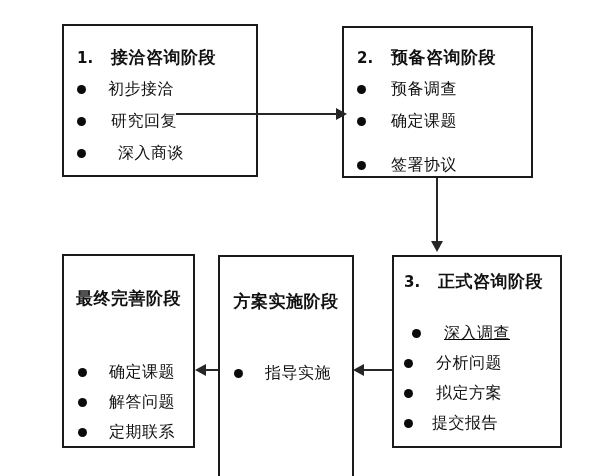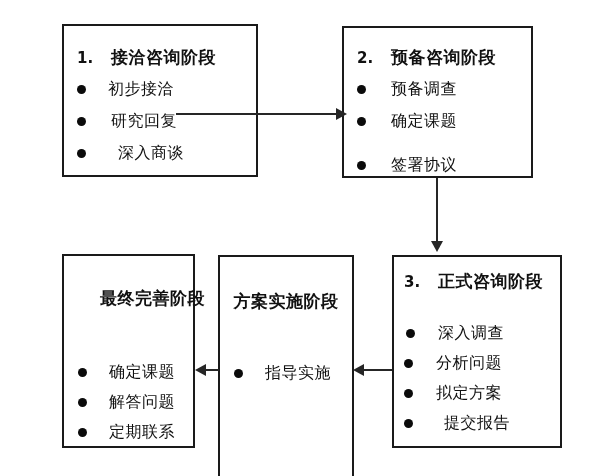"最终完善阶段" div.box-head { margin-left: 24px -> none }
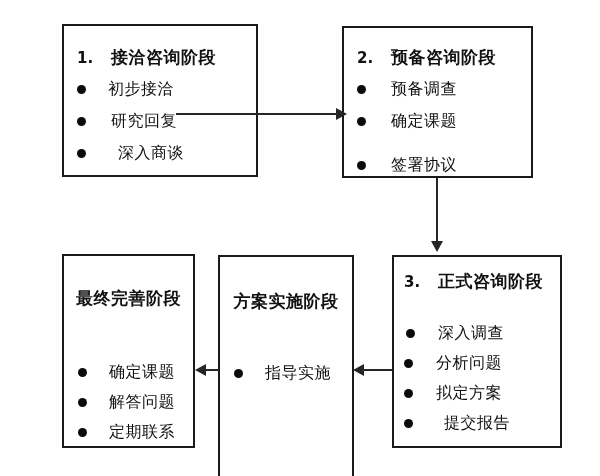"深入调查" div.bullet-row { left: 12px -> 18px; text-decoration: none -> underline }
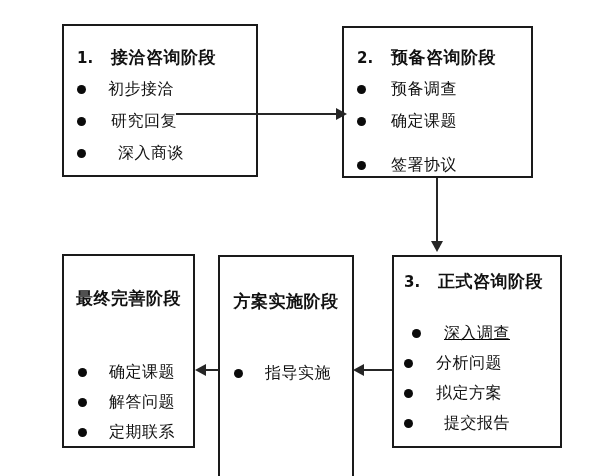"提交报告" span.bullet-label { margin-left: 31px -> 19px }
